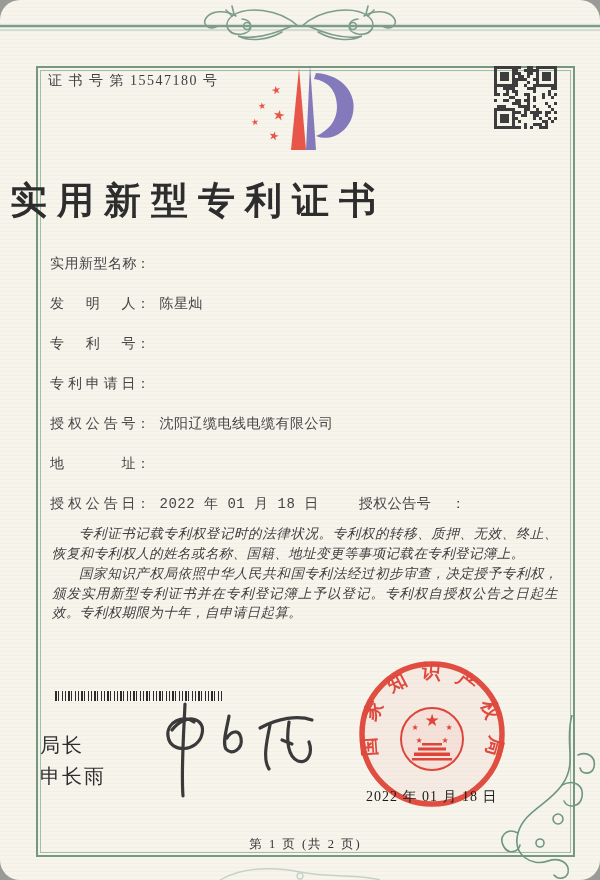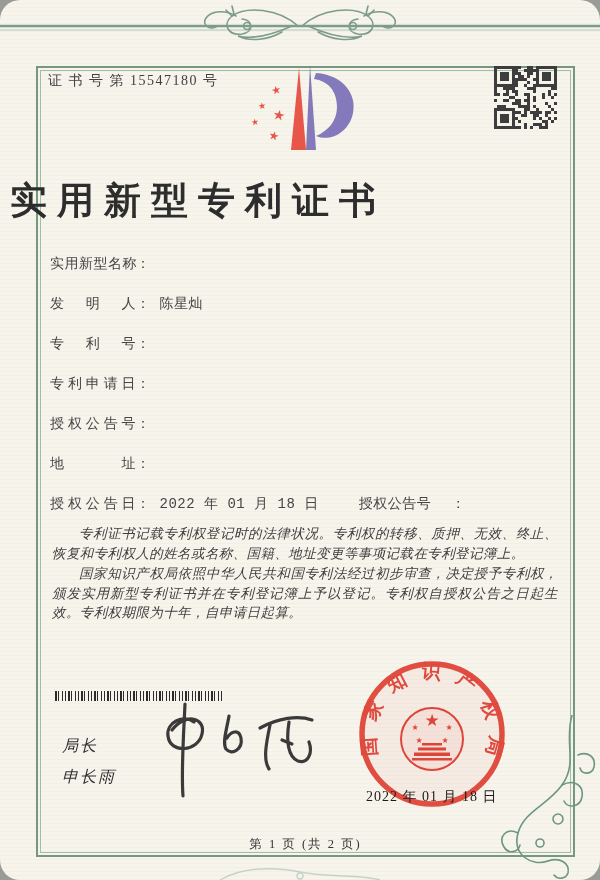"沈阳辽缆电线电缆有限公司" span.fvalue { html: none -> <span>沈阳辽缆电线电缆有限公司</span> }
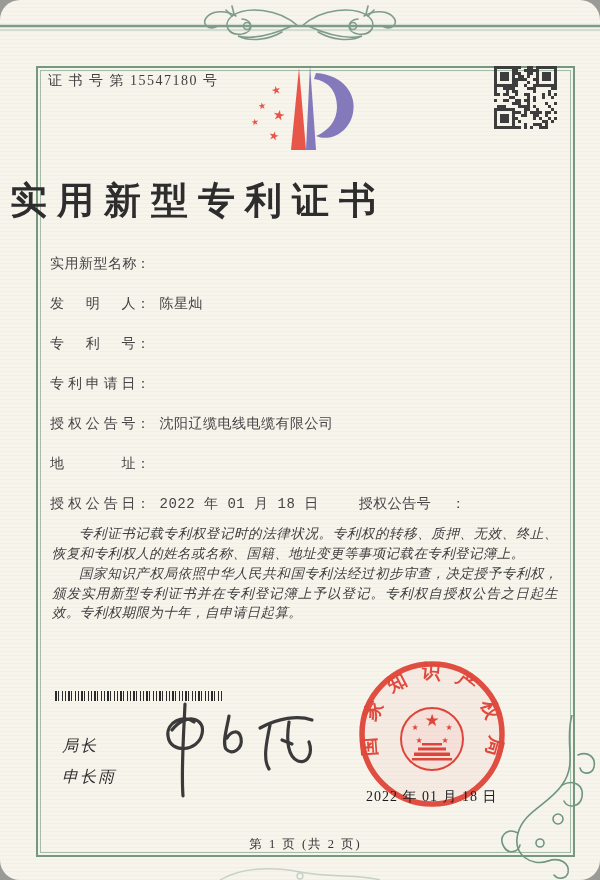"局长" .signer { font-size: 16px -> 20px; font-style: italic -> none; left: 62px -> 40px }
